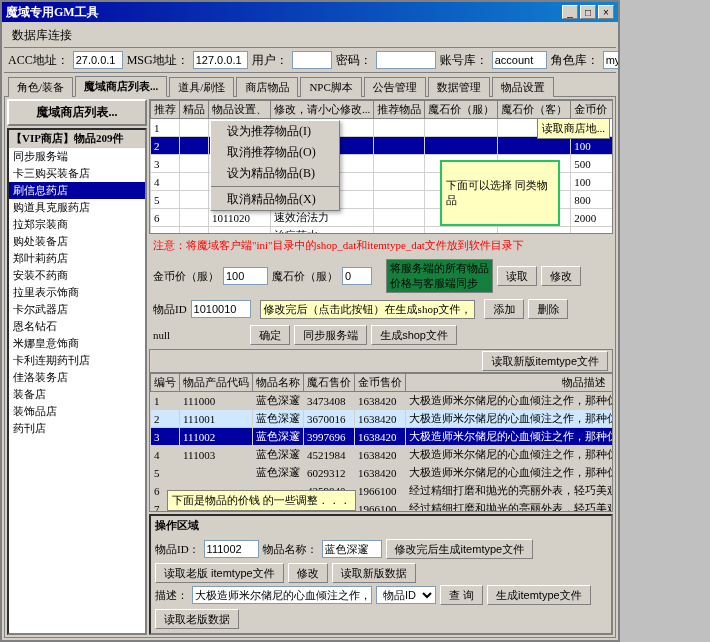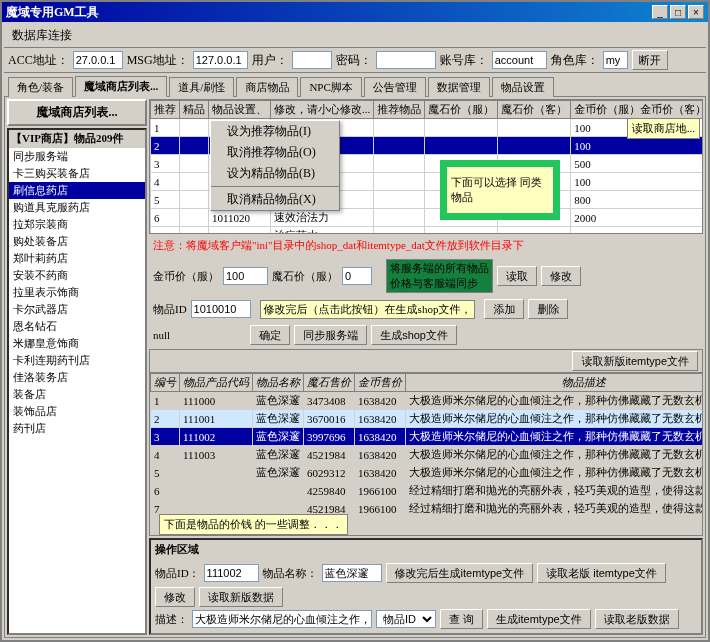"魔域专用GM工具" .window { width: 710px -> 620px }
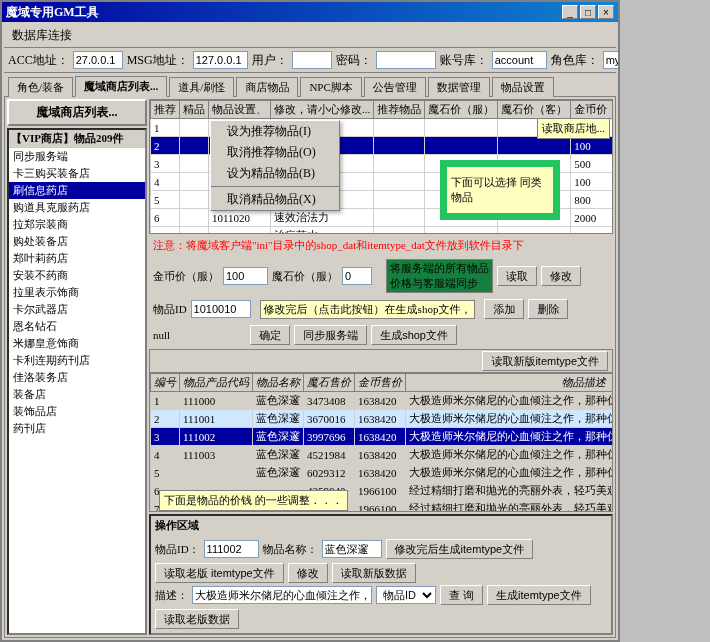"下面可以选择 同类物品" .tooltip-box { border: 7px solid #22c55e -> 2px solid #22c55e; padding: 8px 4px -> 16px 4px }
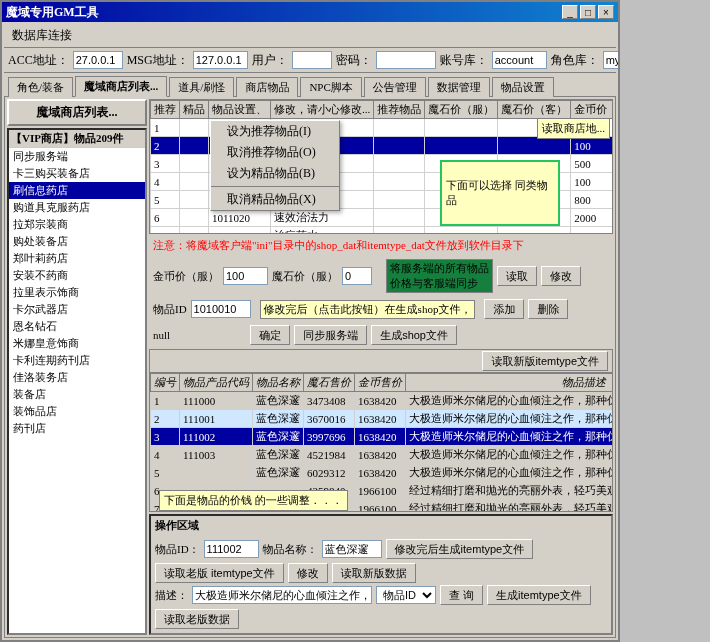"编号" .bottom-table th { font-style: italic -> none }
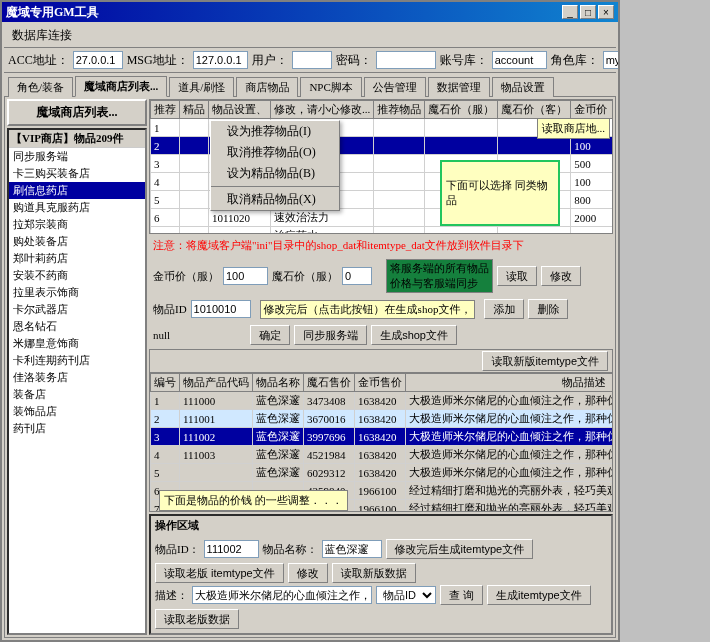"下面是物品的价钱 的一些调整．．．" .bottom-tooltip { left: 9px -> 17px }
